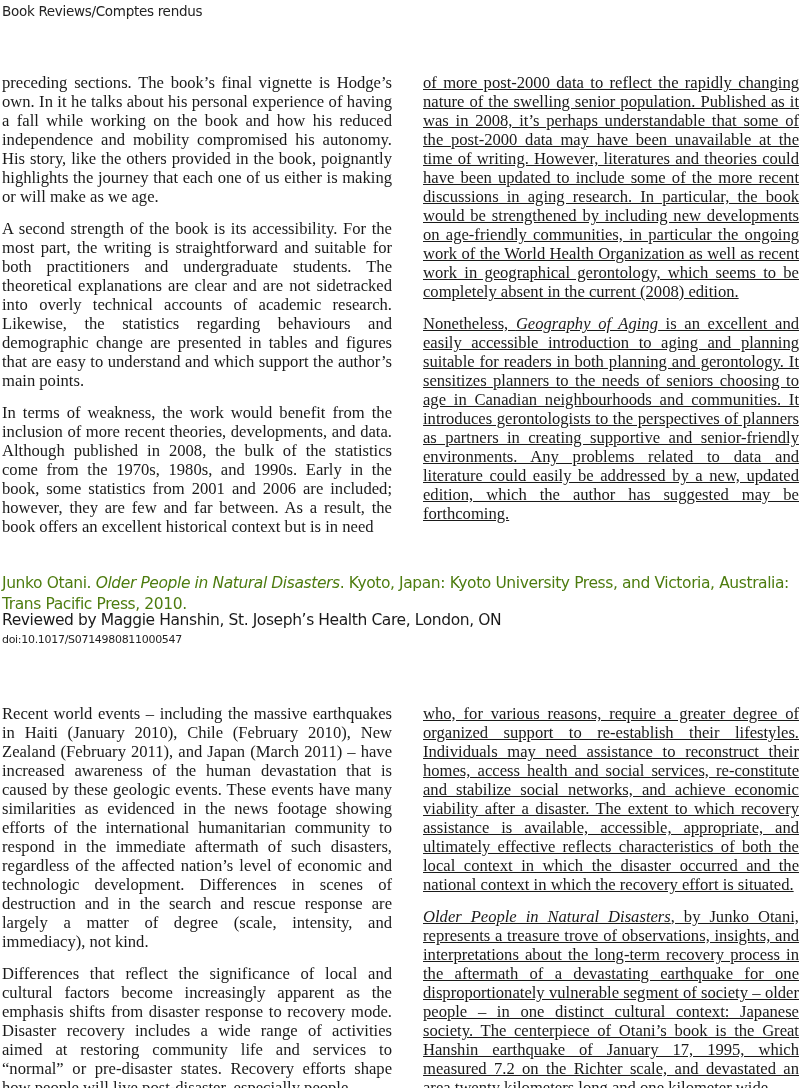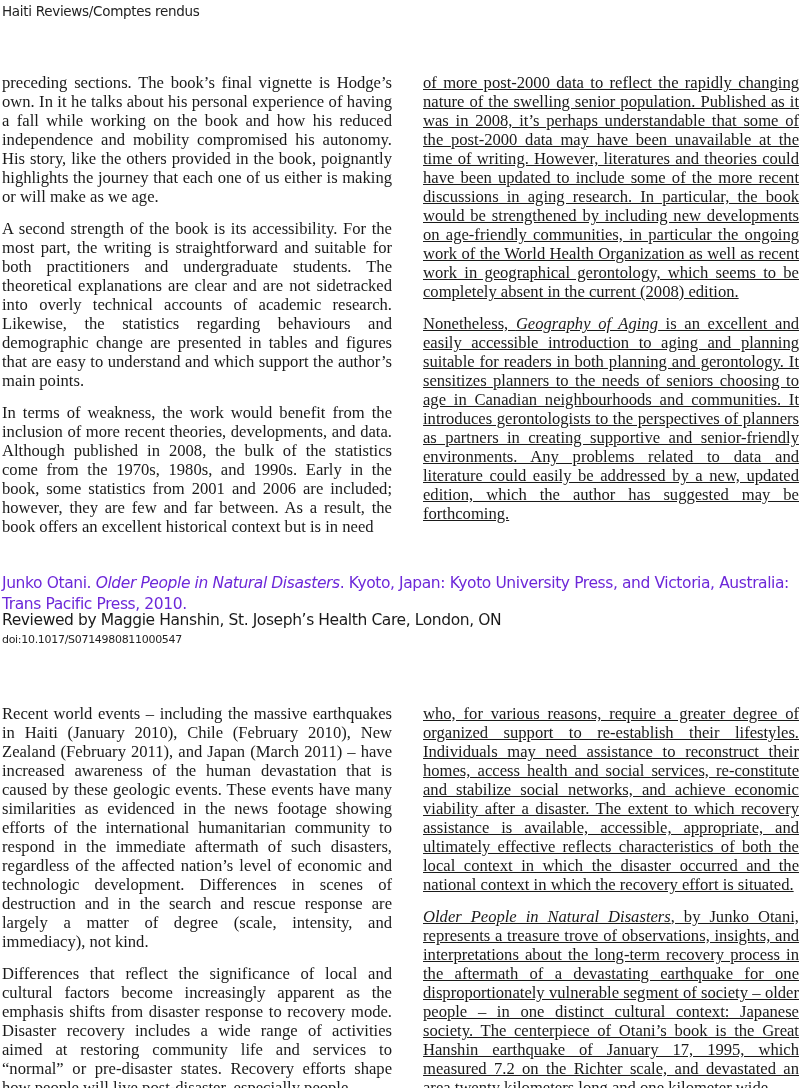"Haiti Reviews/Comptes rendus" div.right { text: Haiti -> Book }
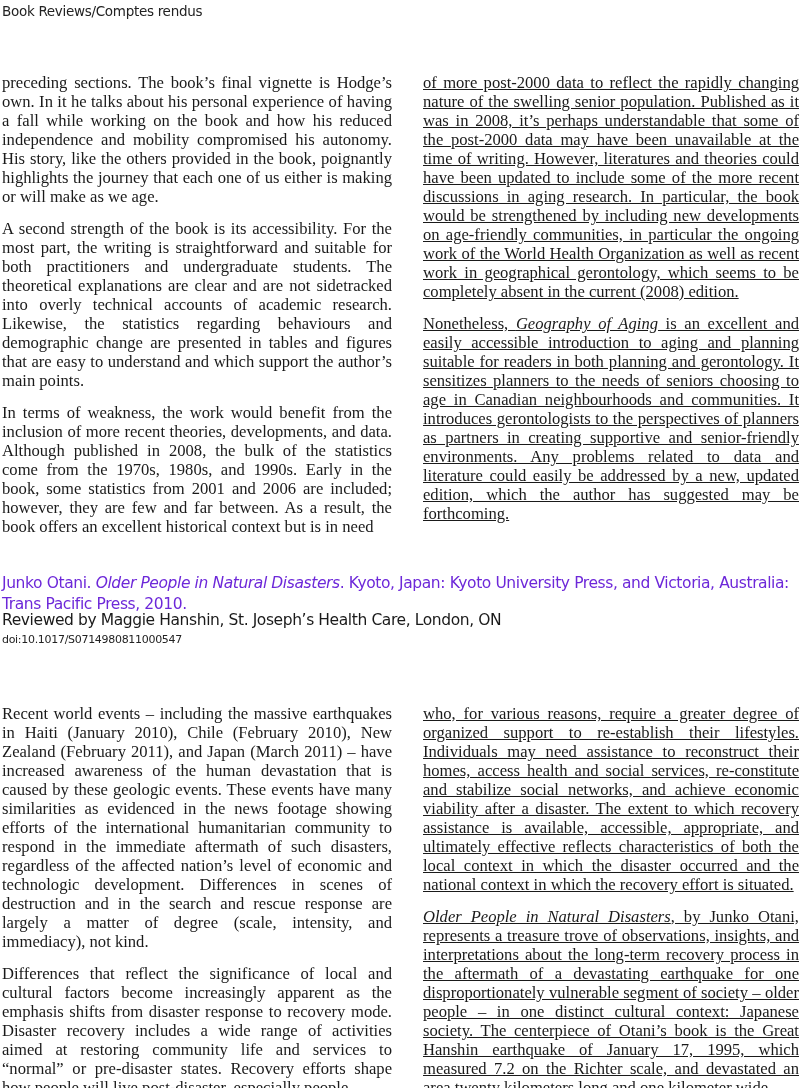"Junko Otani. Older People in" .citation { color: #6d28d9 -> #4d7c0f }
